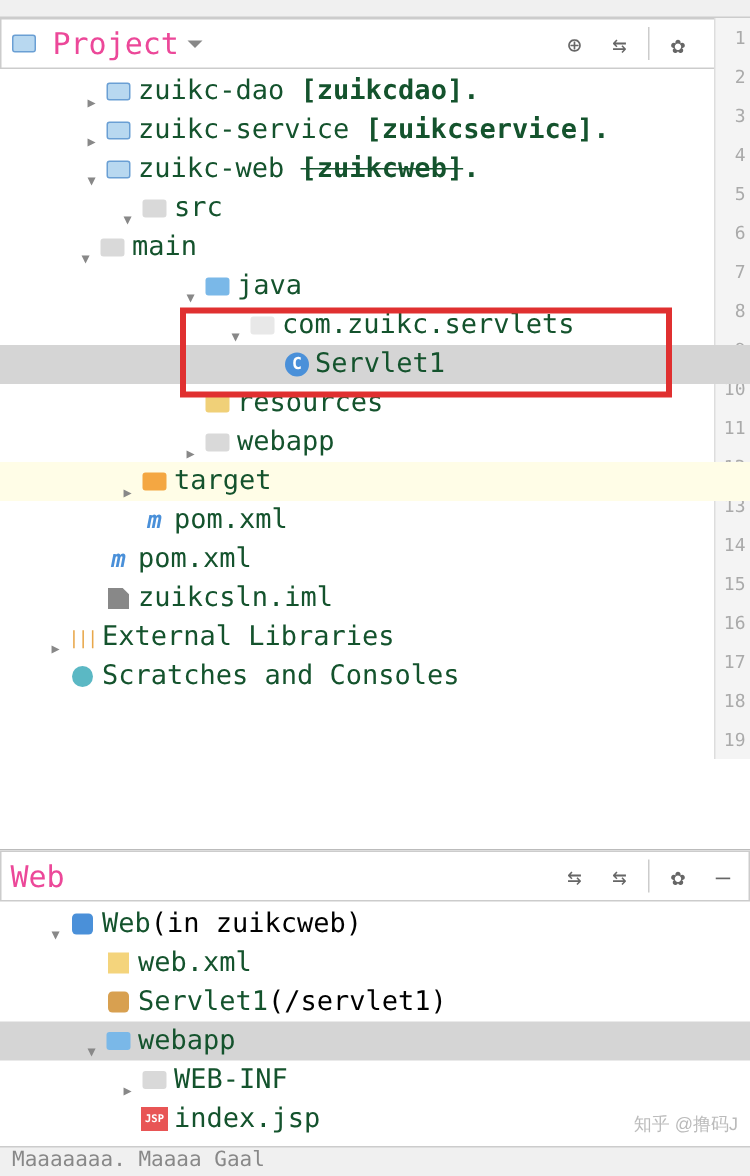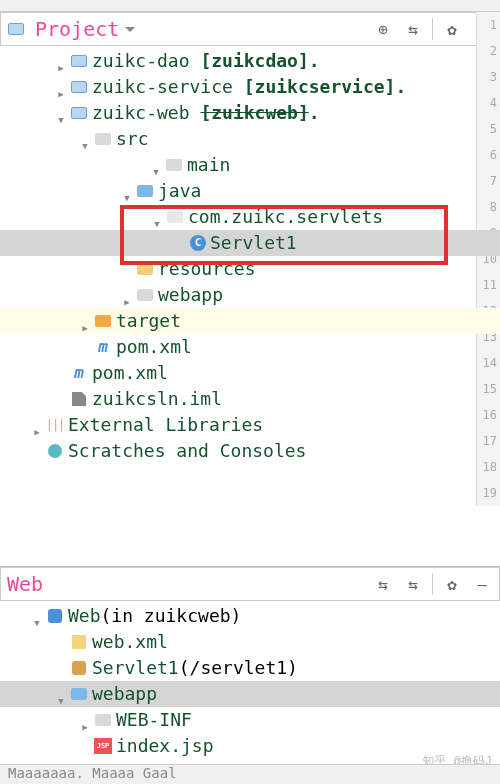"main" .indent-4 { margin-left: 31px -> none; padding-left: 118px -> 50px }
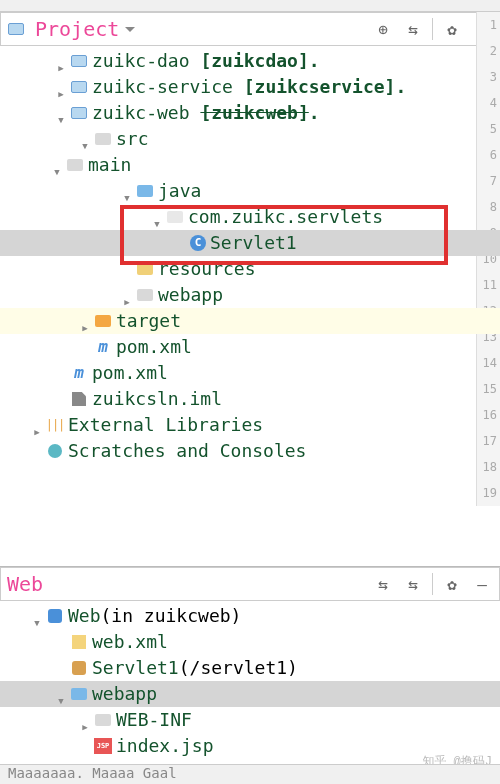"知乎 @撸码J" .watermark { bottom: 14px -> 26px; font-family: Liberation Mono, monospace -> Liberation Sans, sans-serif }
